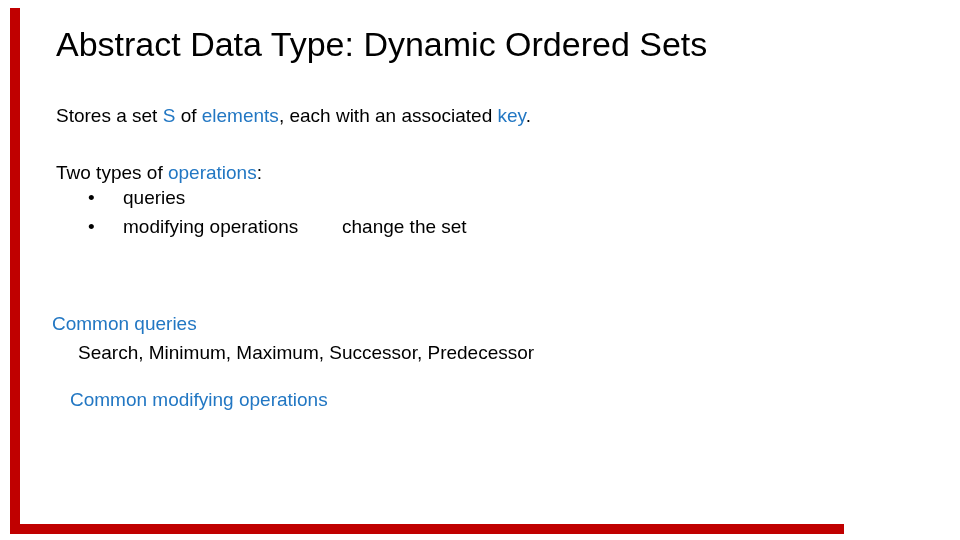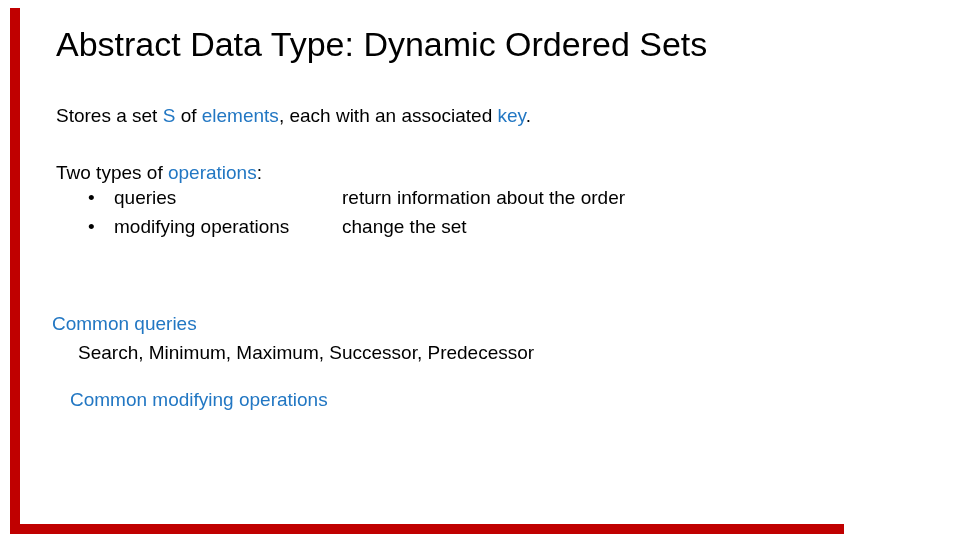"queries" .bullet-label { left: 114px -> 123px }
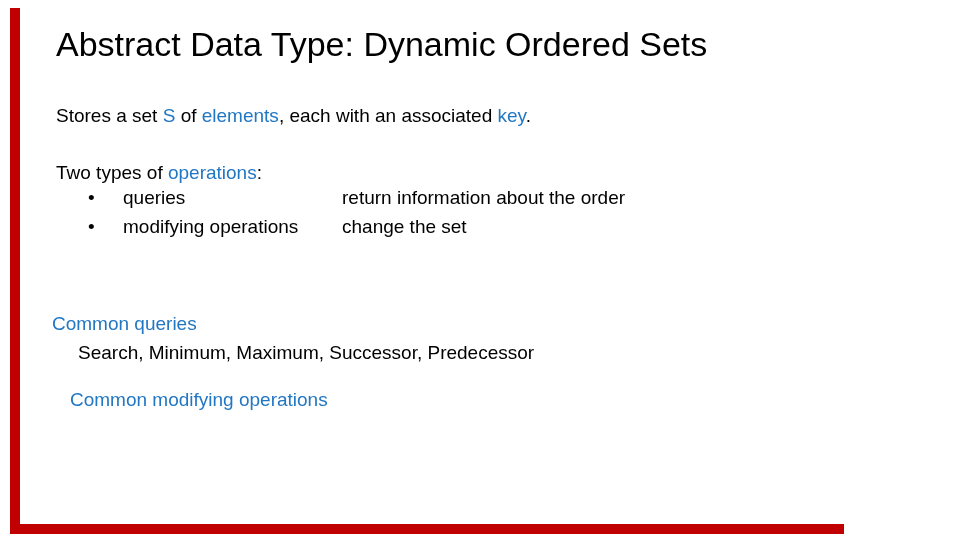"return information about the order" span.bullet-desc { html: <span>return information about the order</span> -> none }
